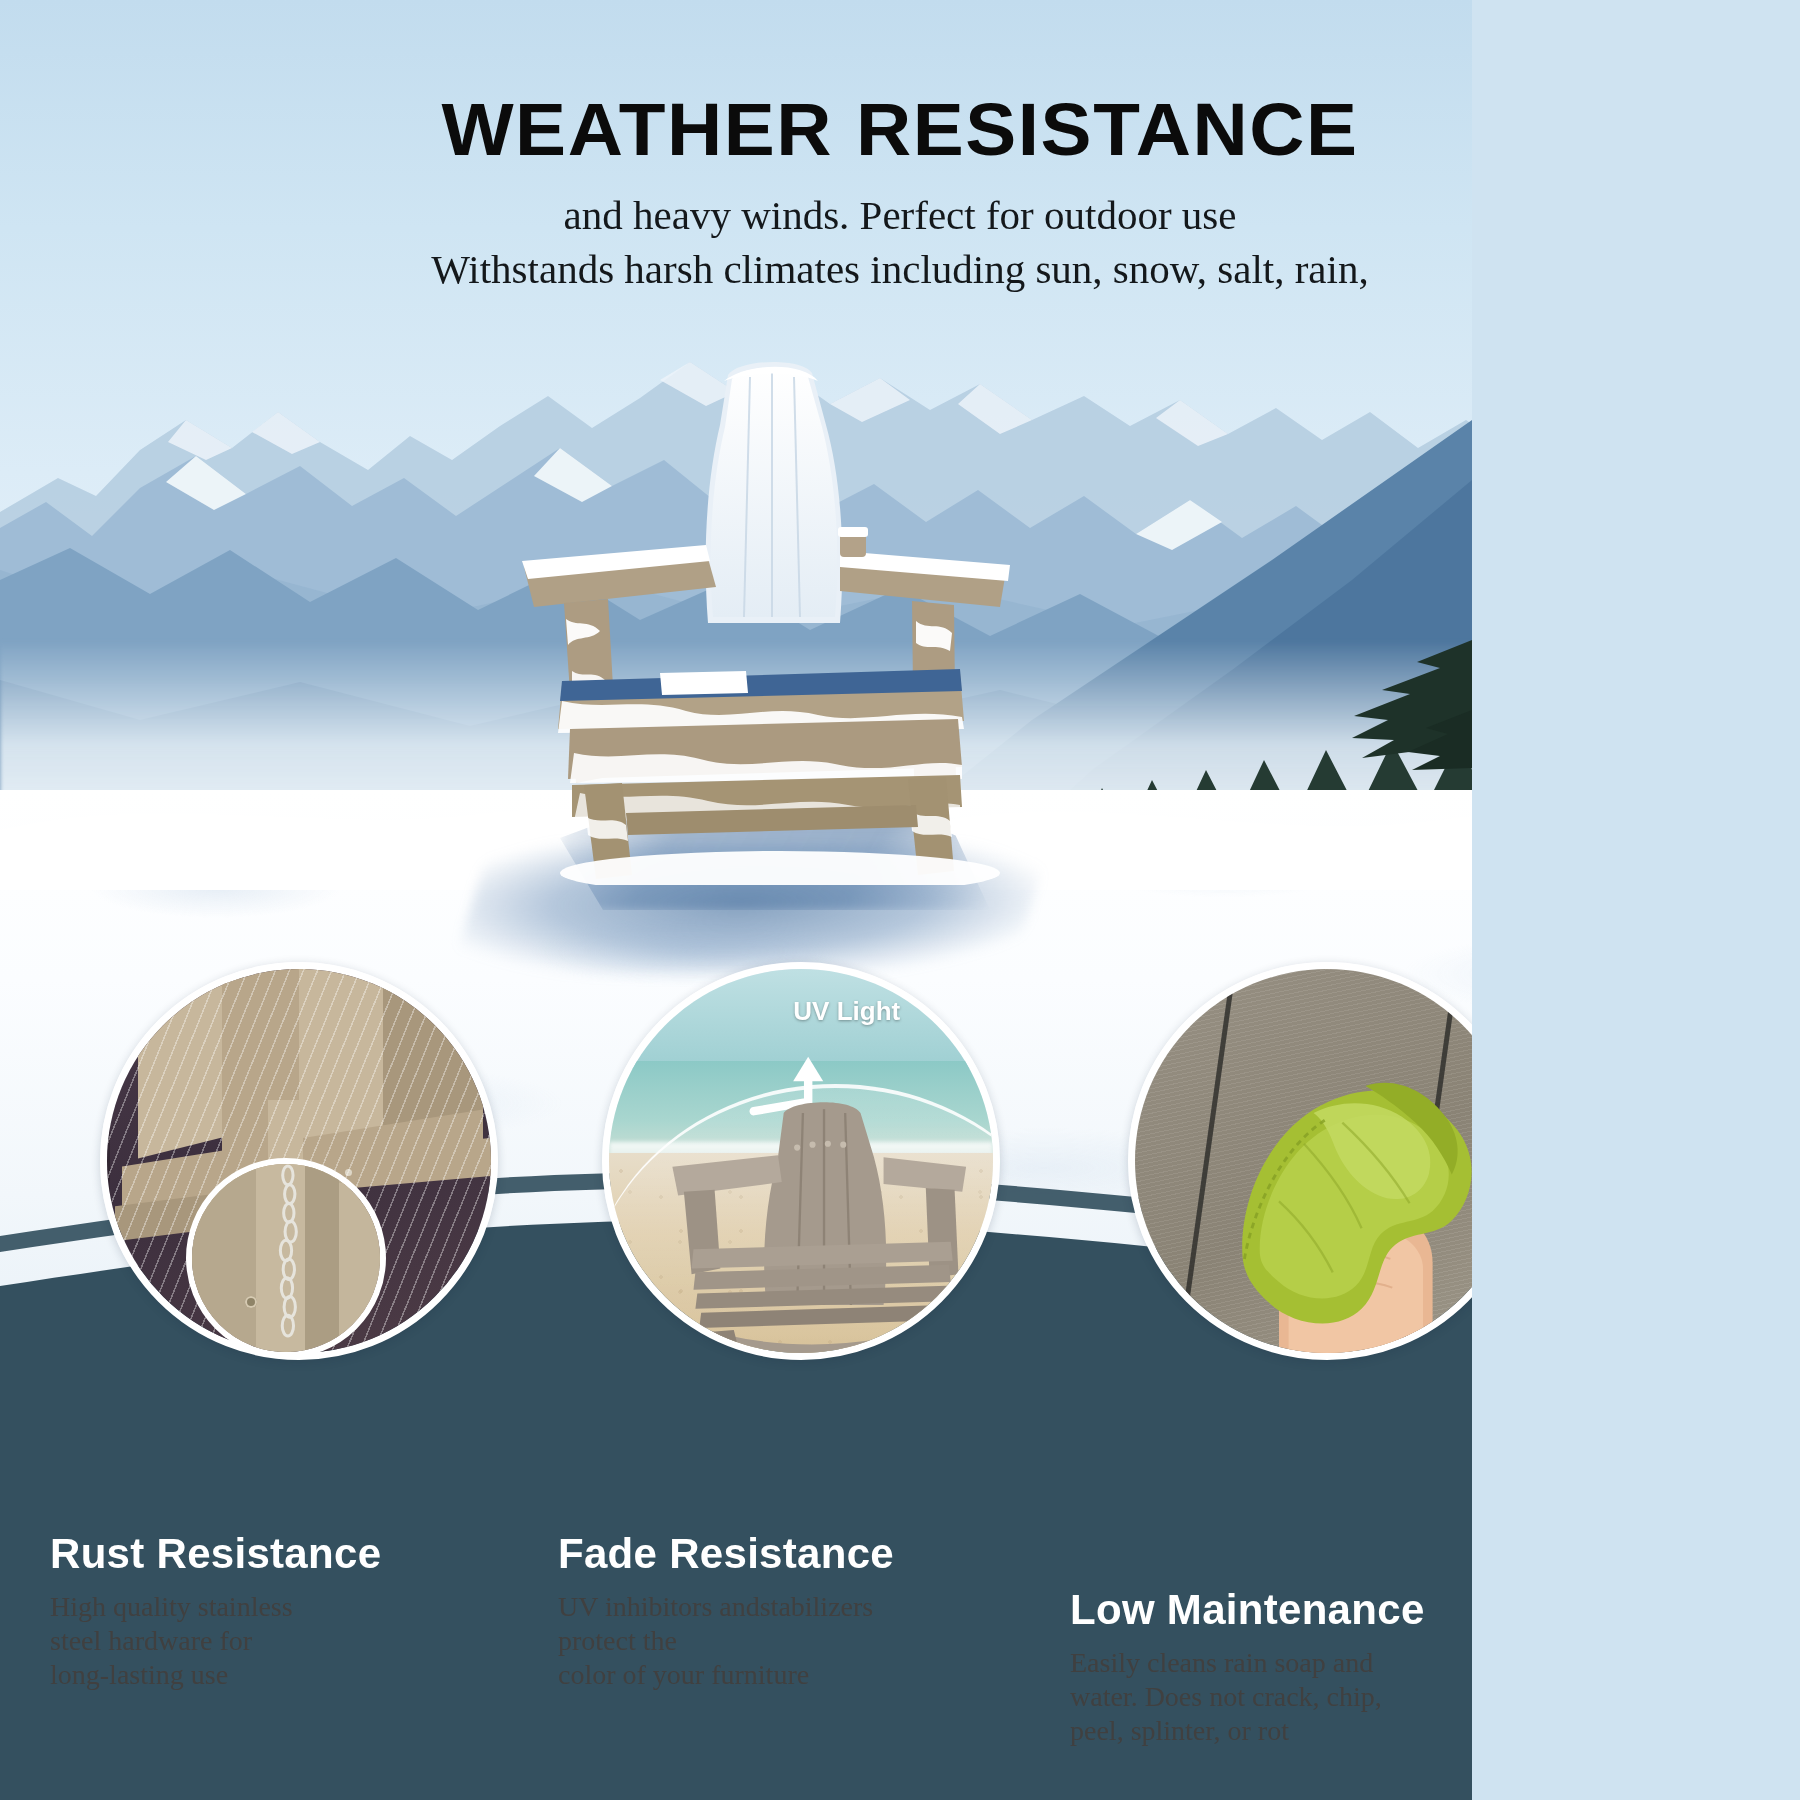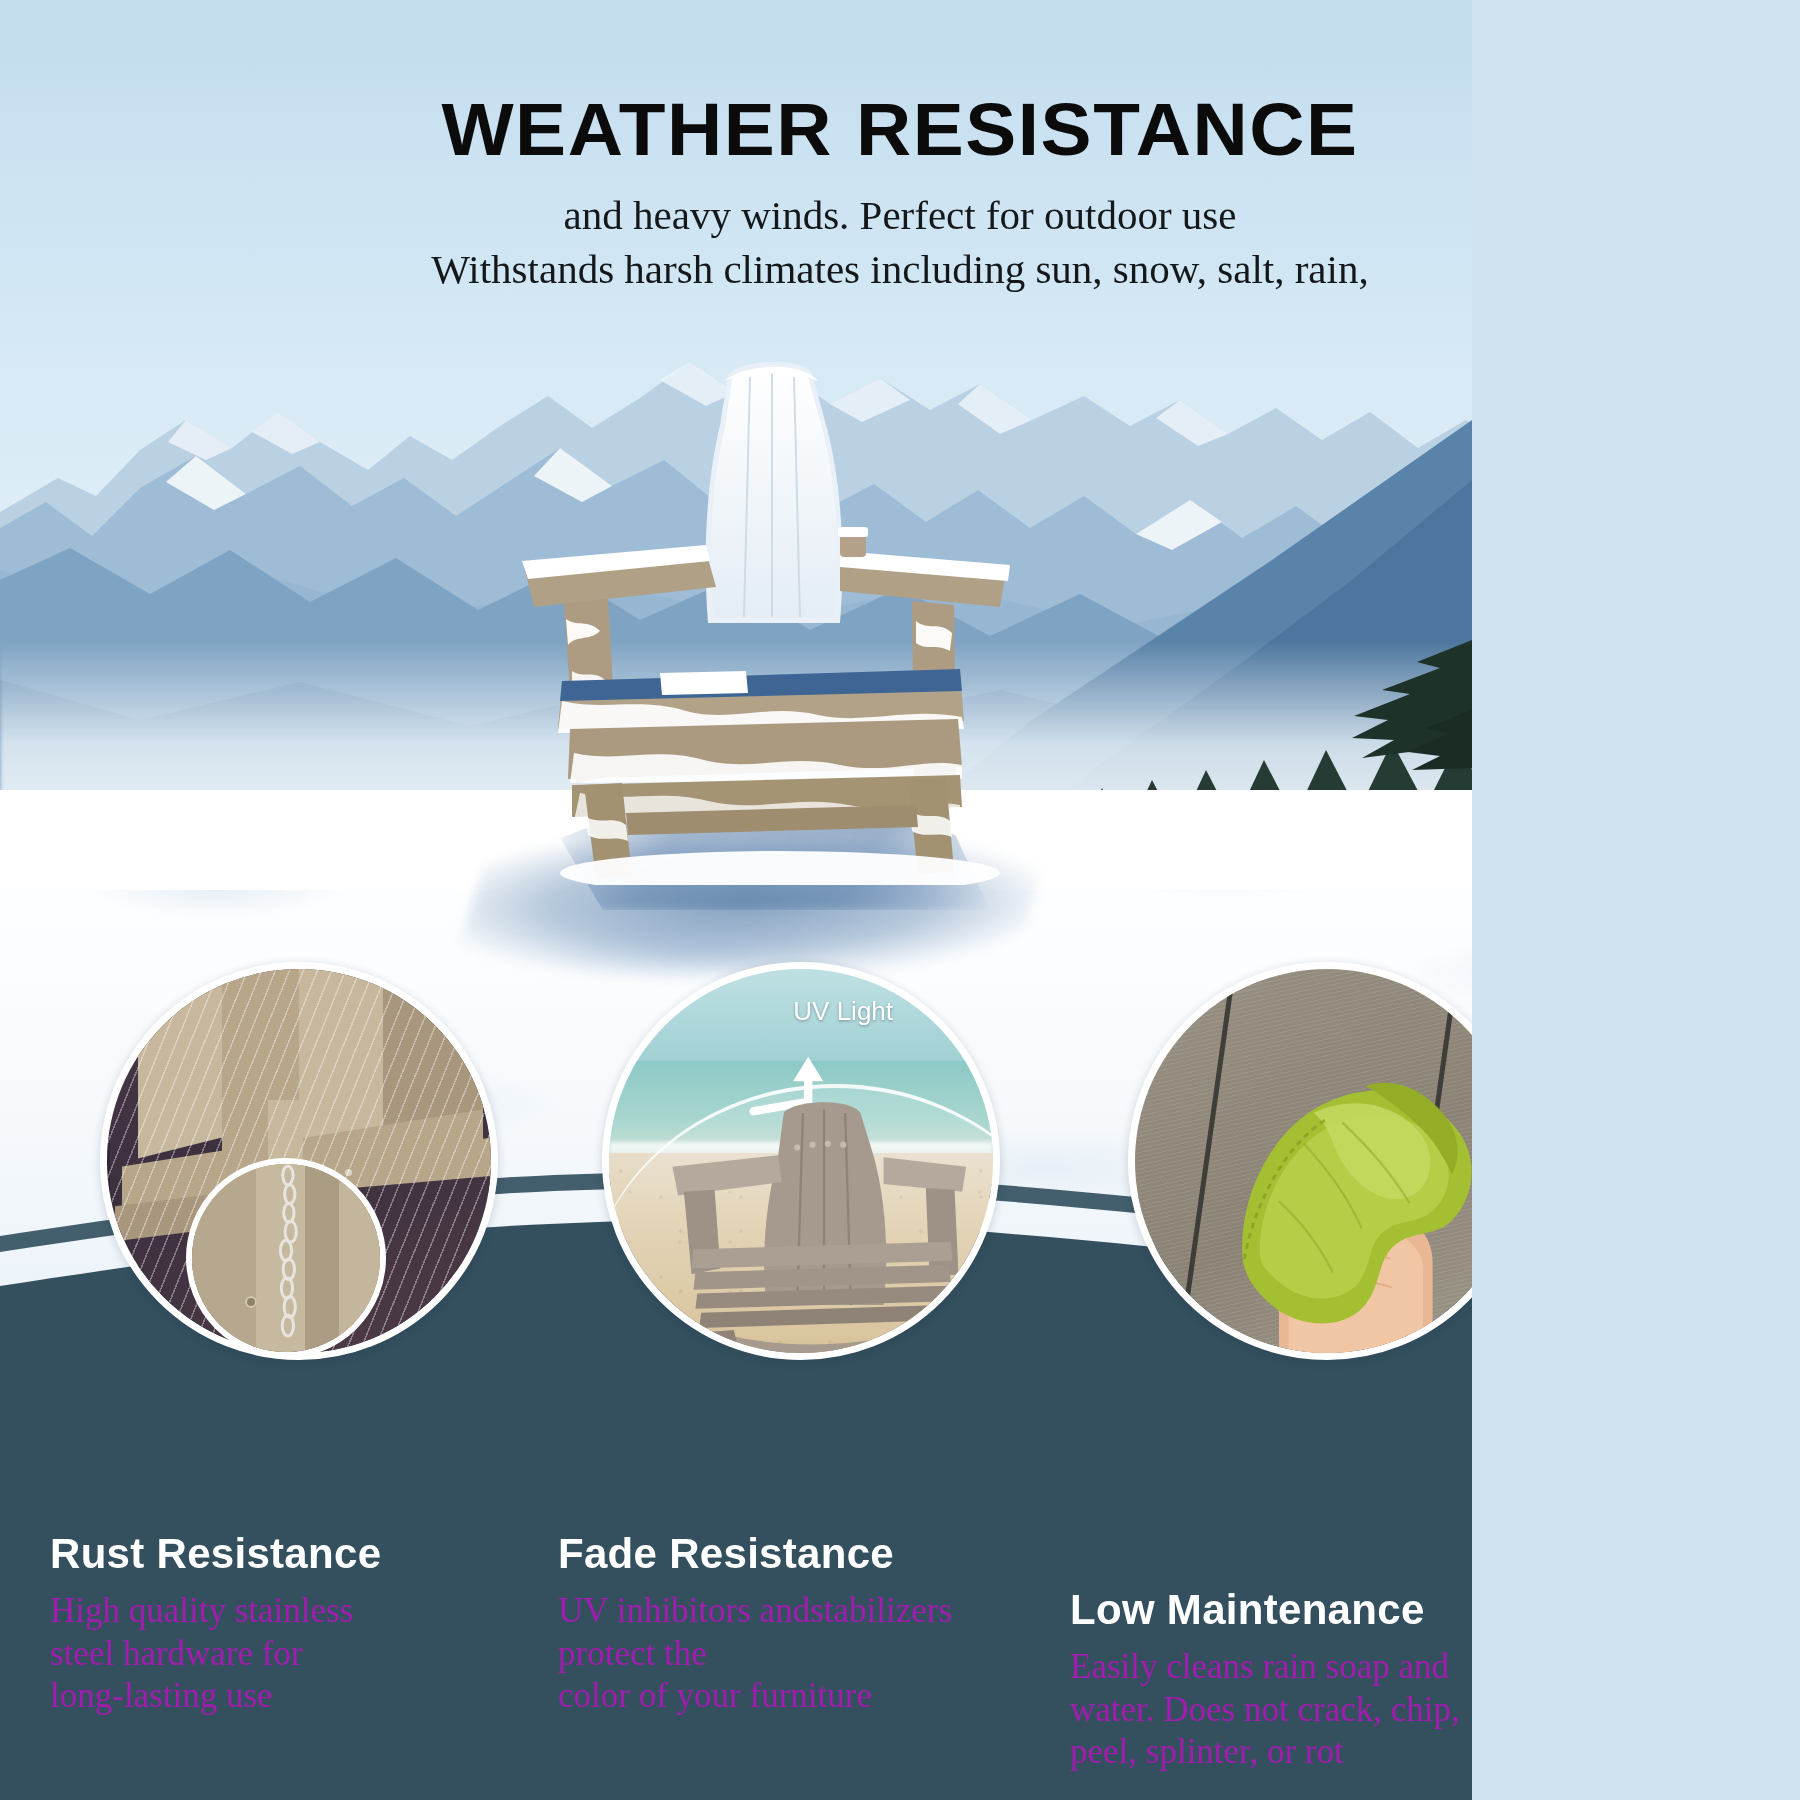"UV Light" .uv-label { font-weight: normal -> bold }
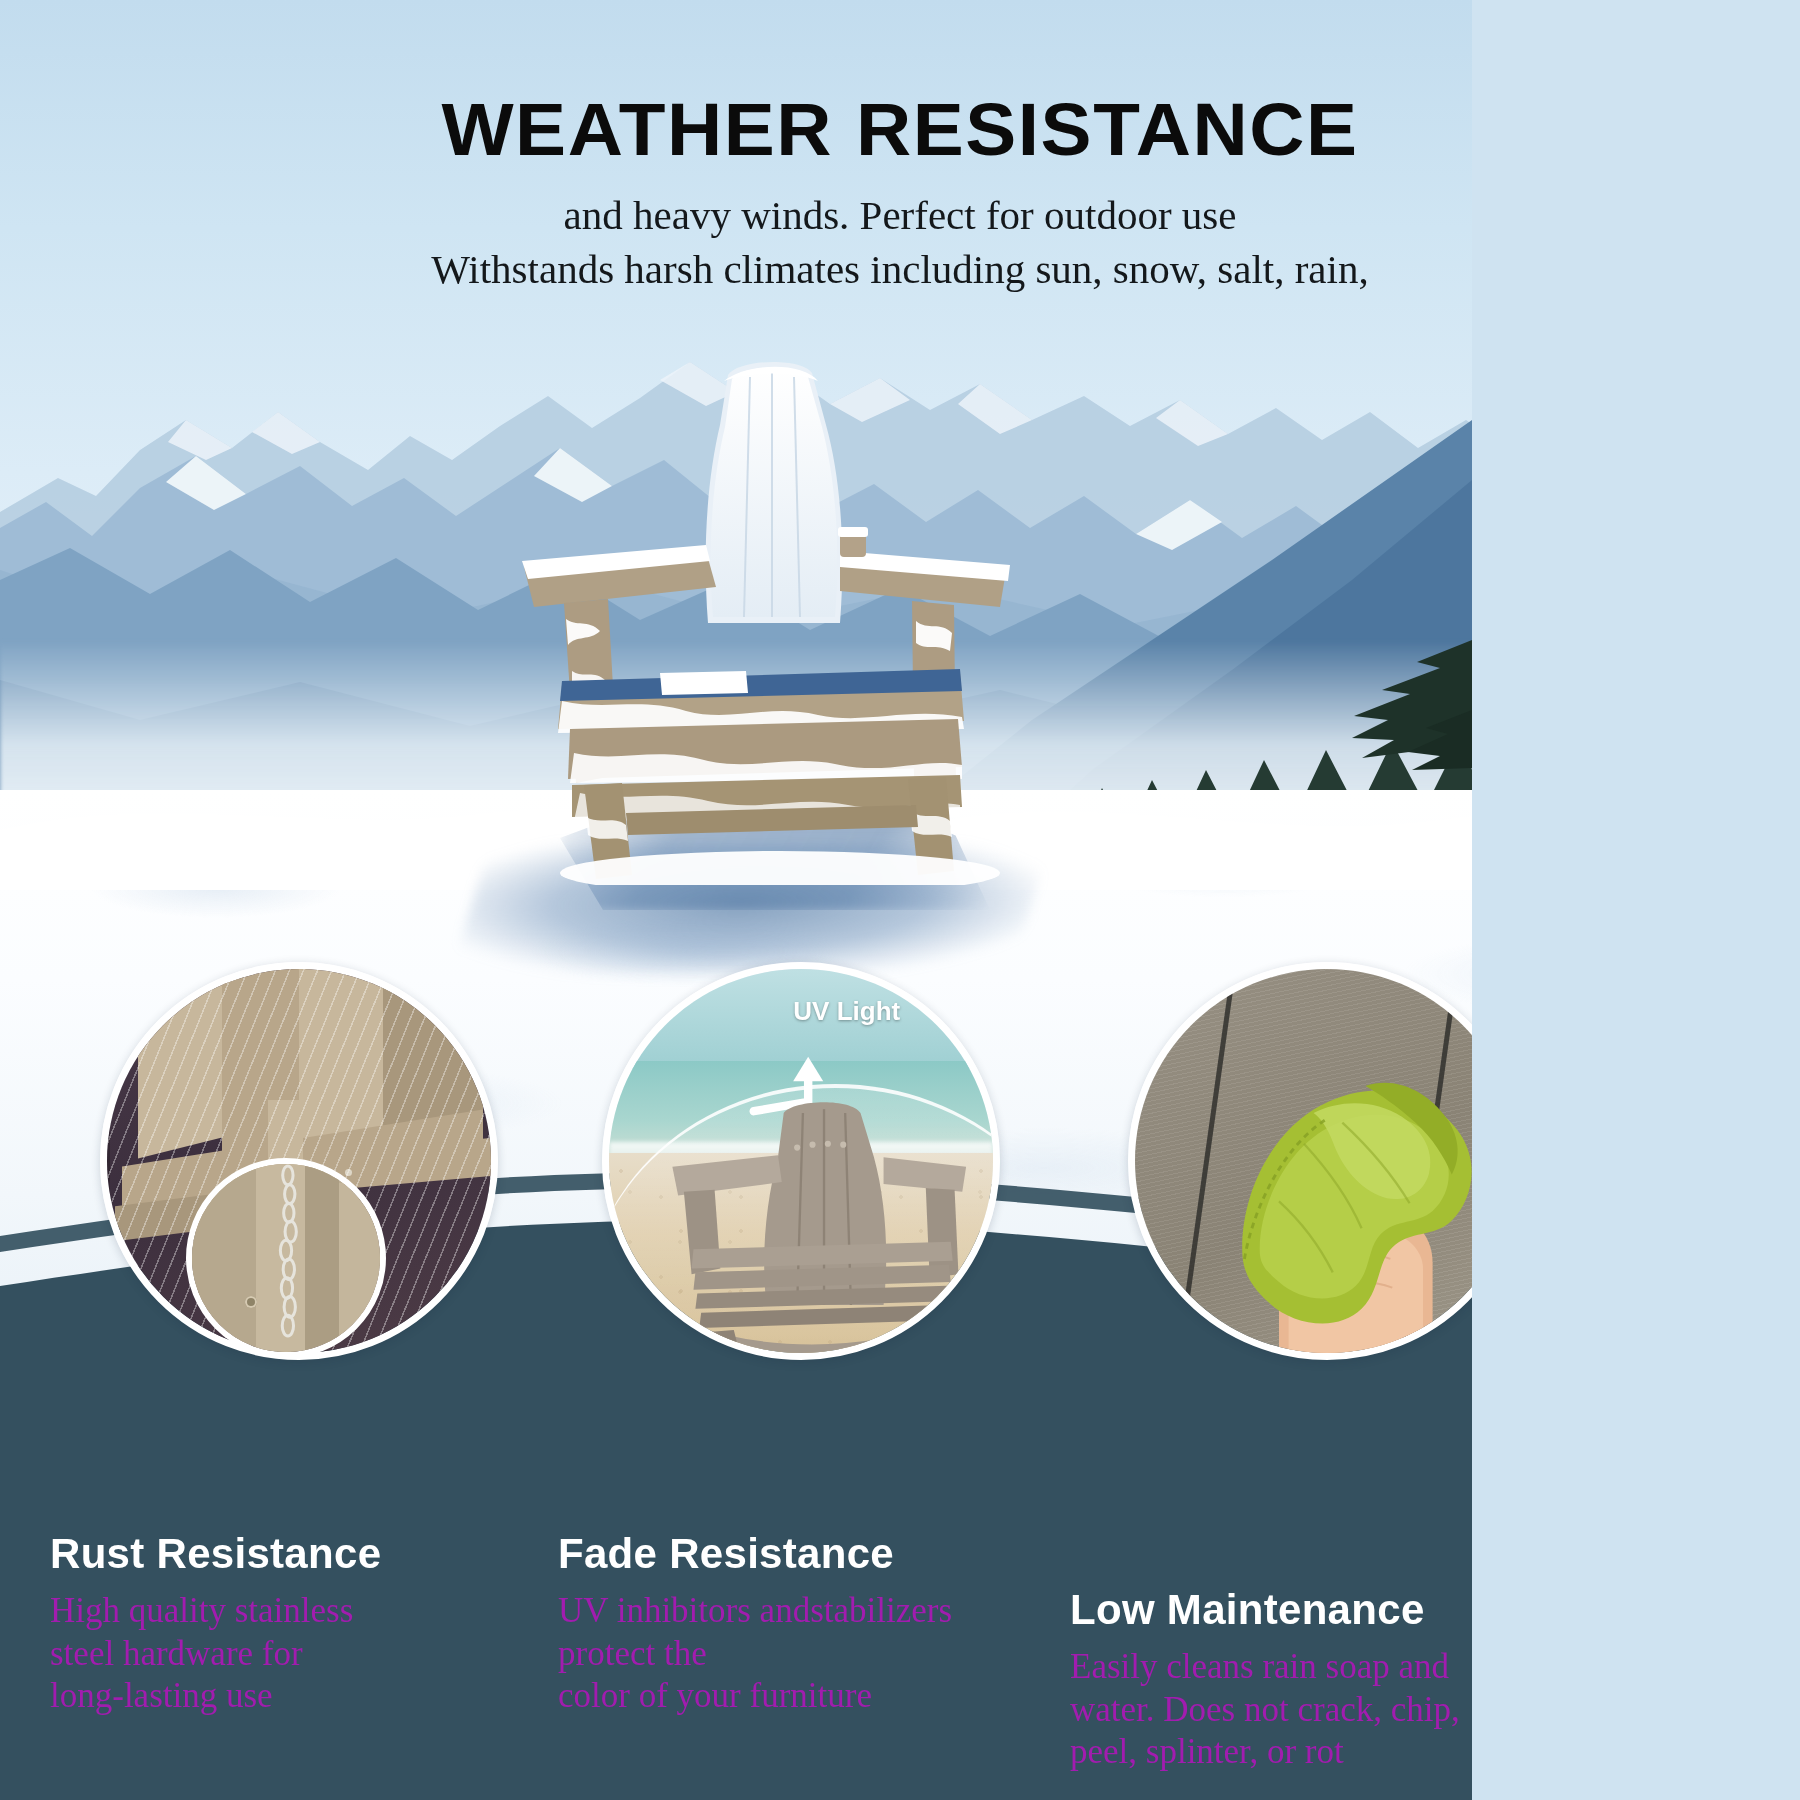"High quality stainless" .feat p { color: #a21caf -> #404040; font-size: 35px -> 28px }
